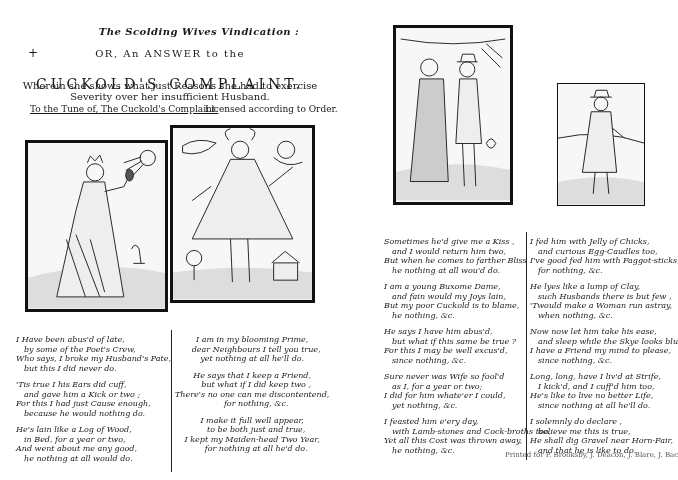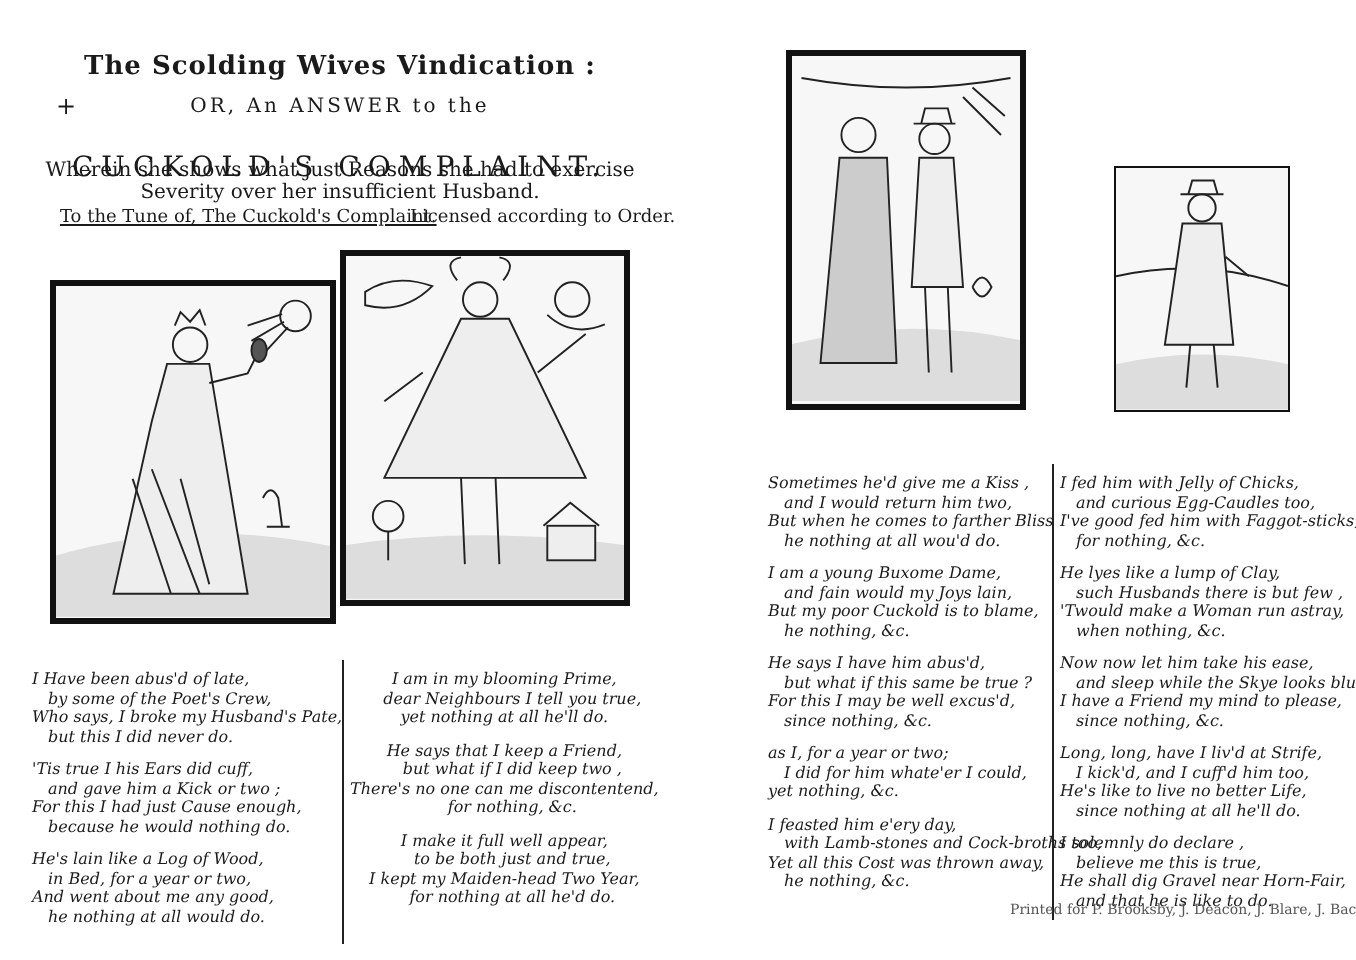"The Scolding Wives Vindication :" .t1 { font-size: 13px -> 10px; font-style: none -> italic; margin-left: none -> 29px }
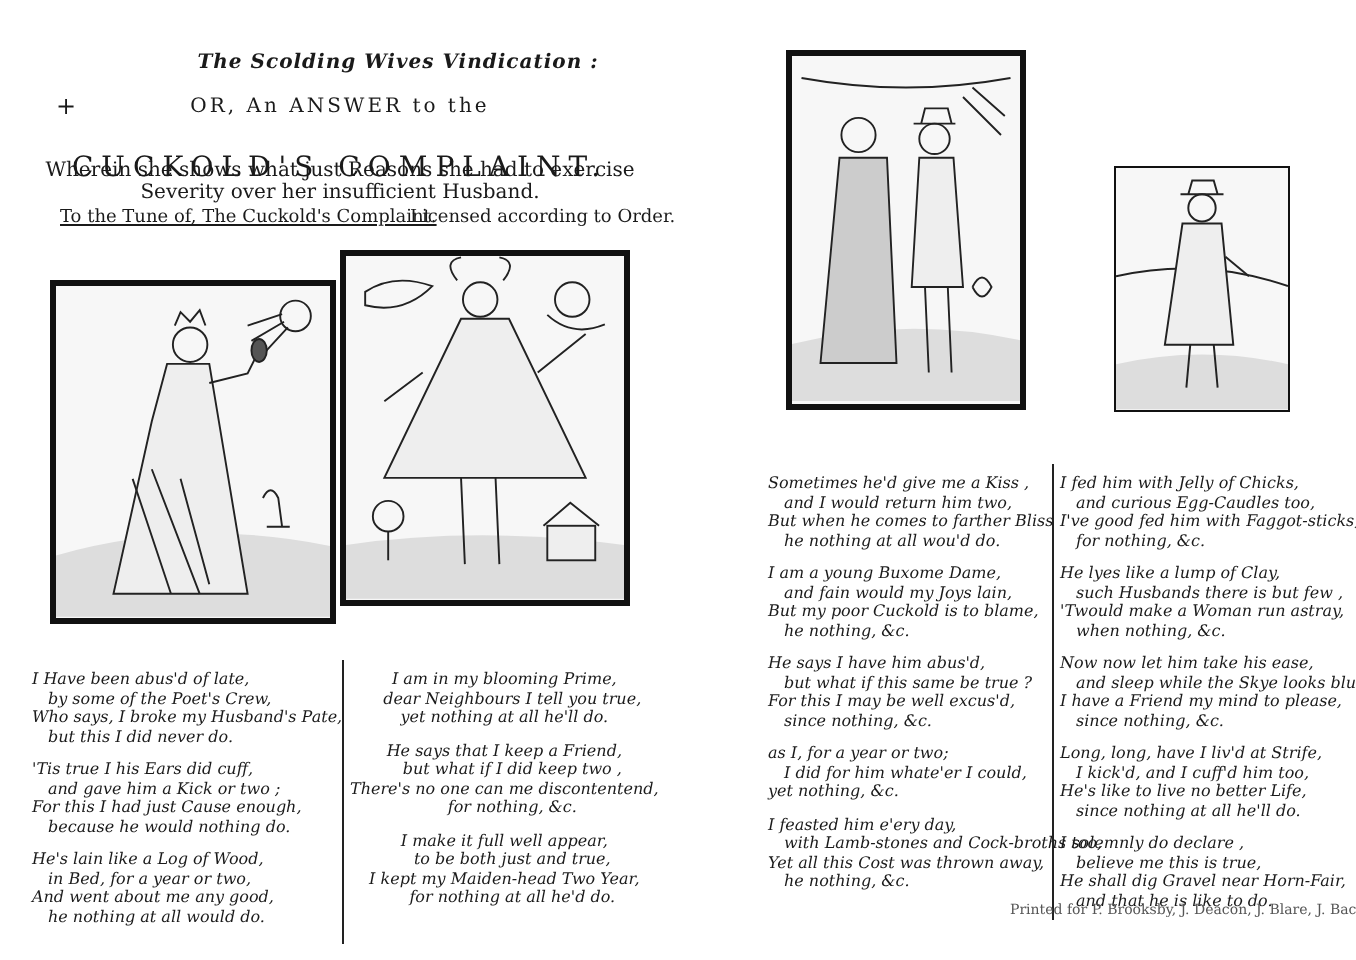"Sure never was Wife so" div { html: none -> <div>Sure never was Wife so fool'd</div> }
